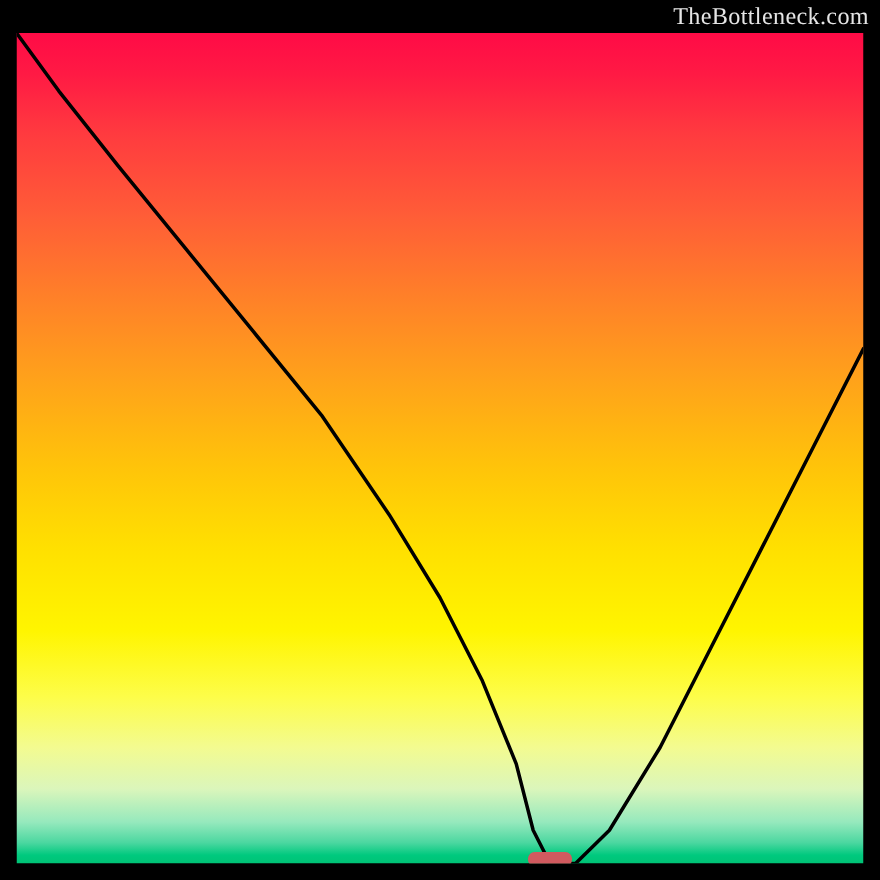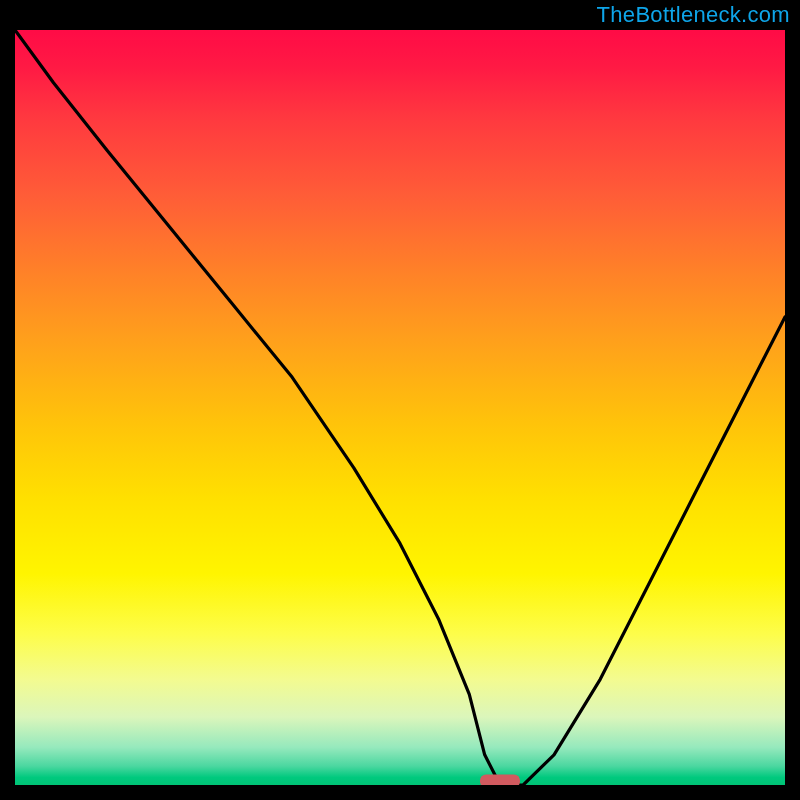"TheBottleneck.com" .watermark { color: #0ea5e9 -> #e5e5e5; font-family: none -> Liberation Serif, serif }
